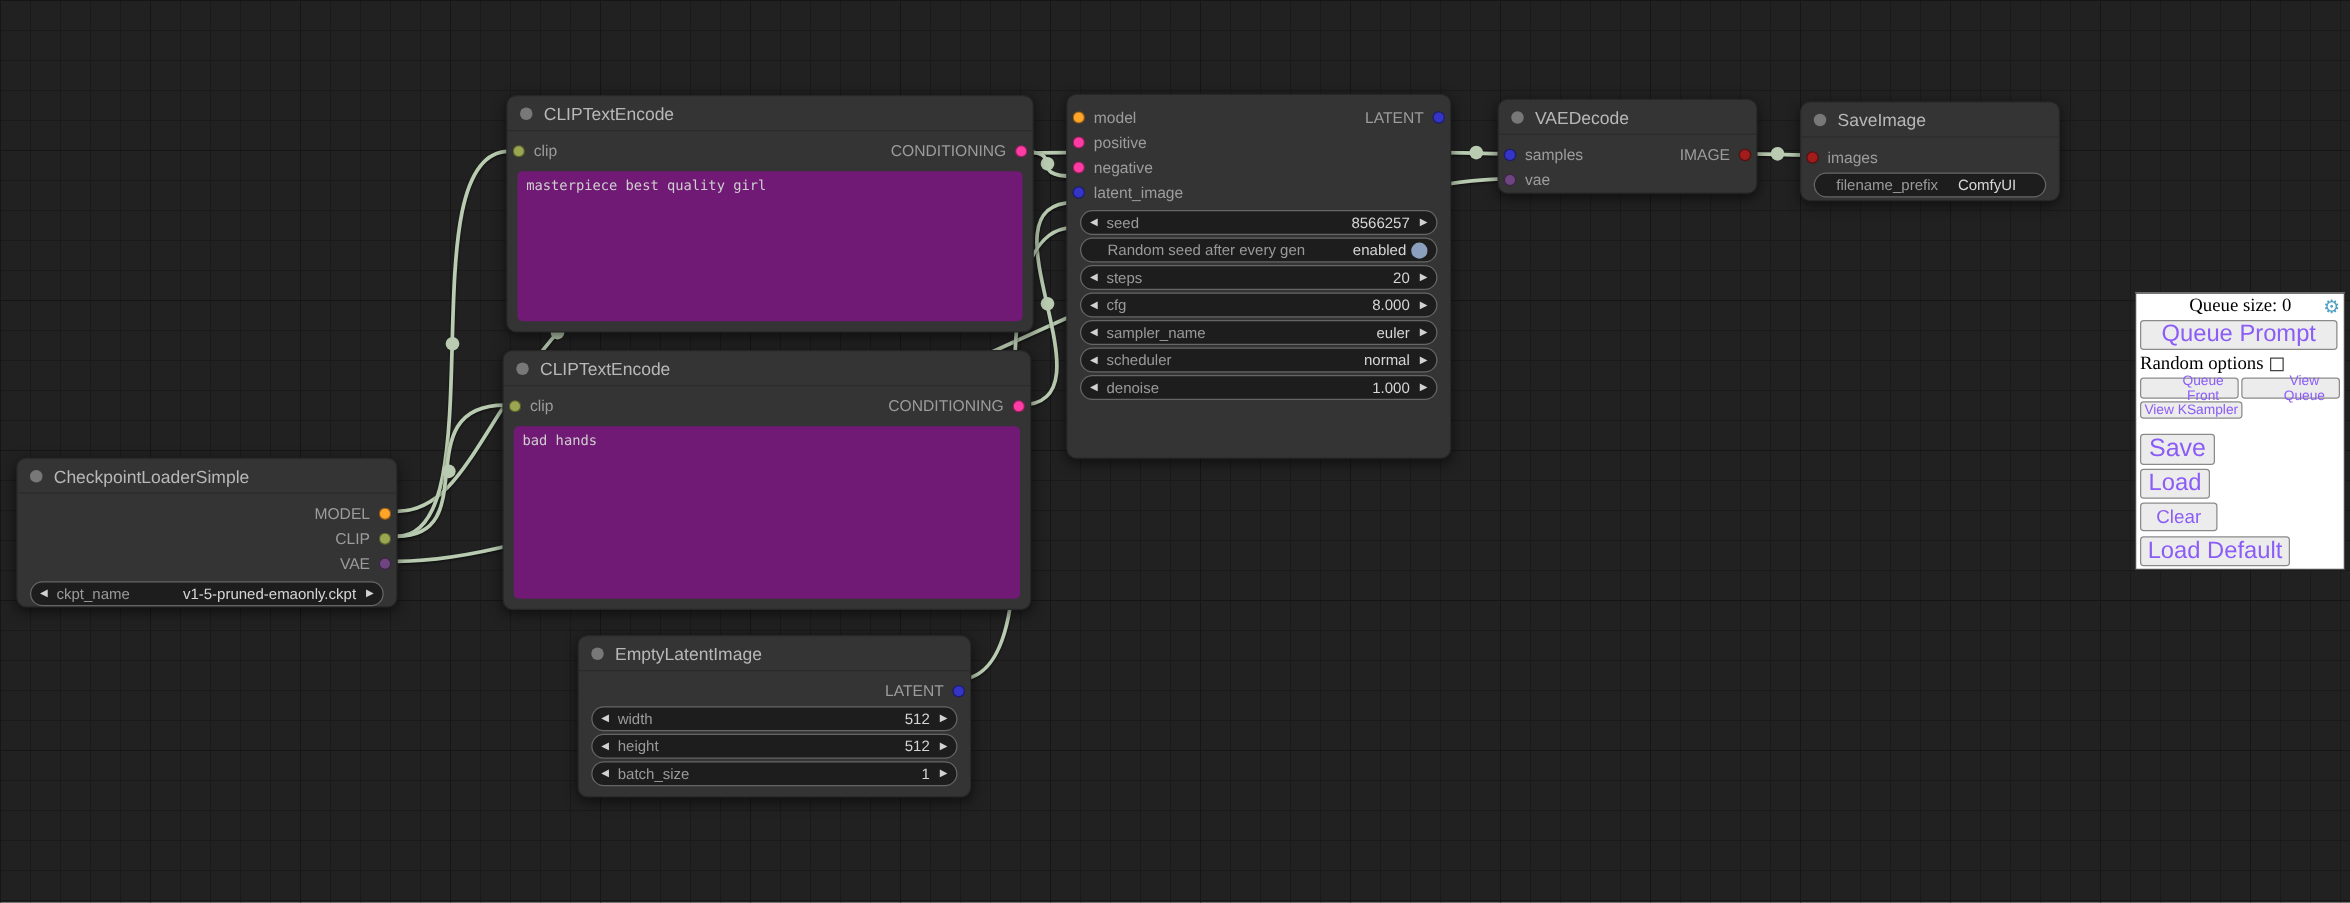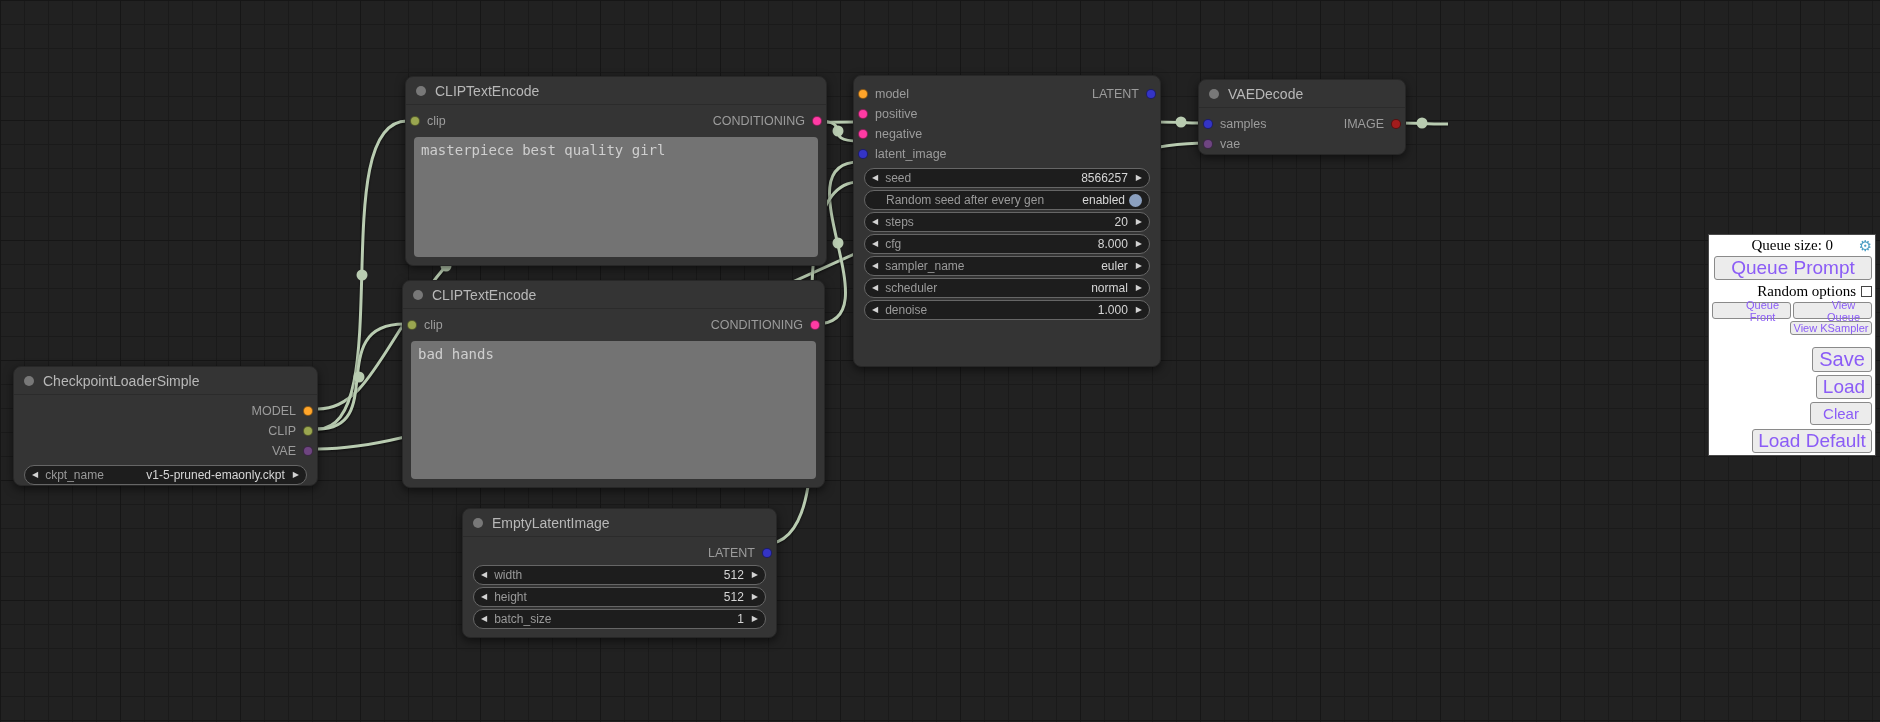"SaveImage" div.node { html: none -> <div> <div> <span></span> <span>SaveImage</span> </div> <div> <div> <span> <span></span> <span>images</span> </span> </div> <div> <span>filename_prefix</span> <span>ComfyUI</span> </div> </div> </div> }
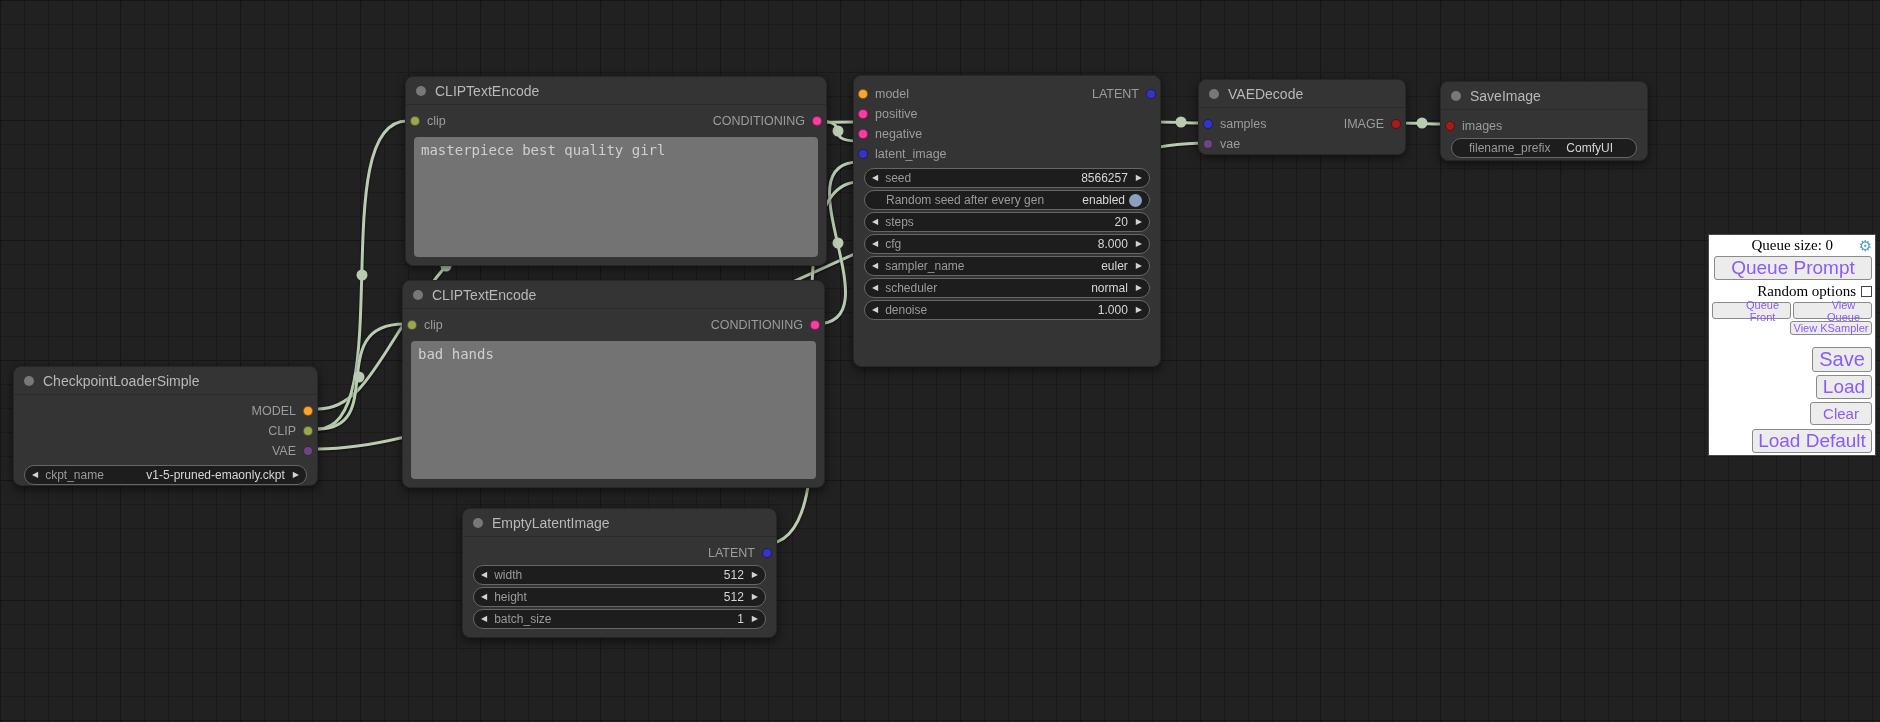"masterpiece best quality girl" .prompt { background: #737373 -> #701a75; font-size: 14px -> 11px }
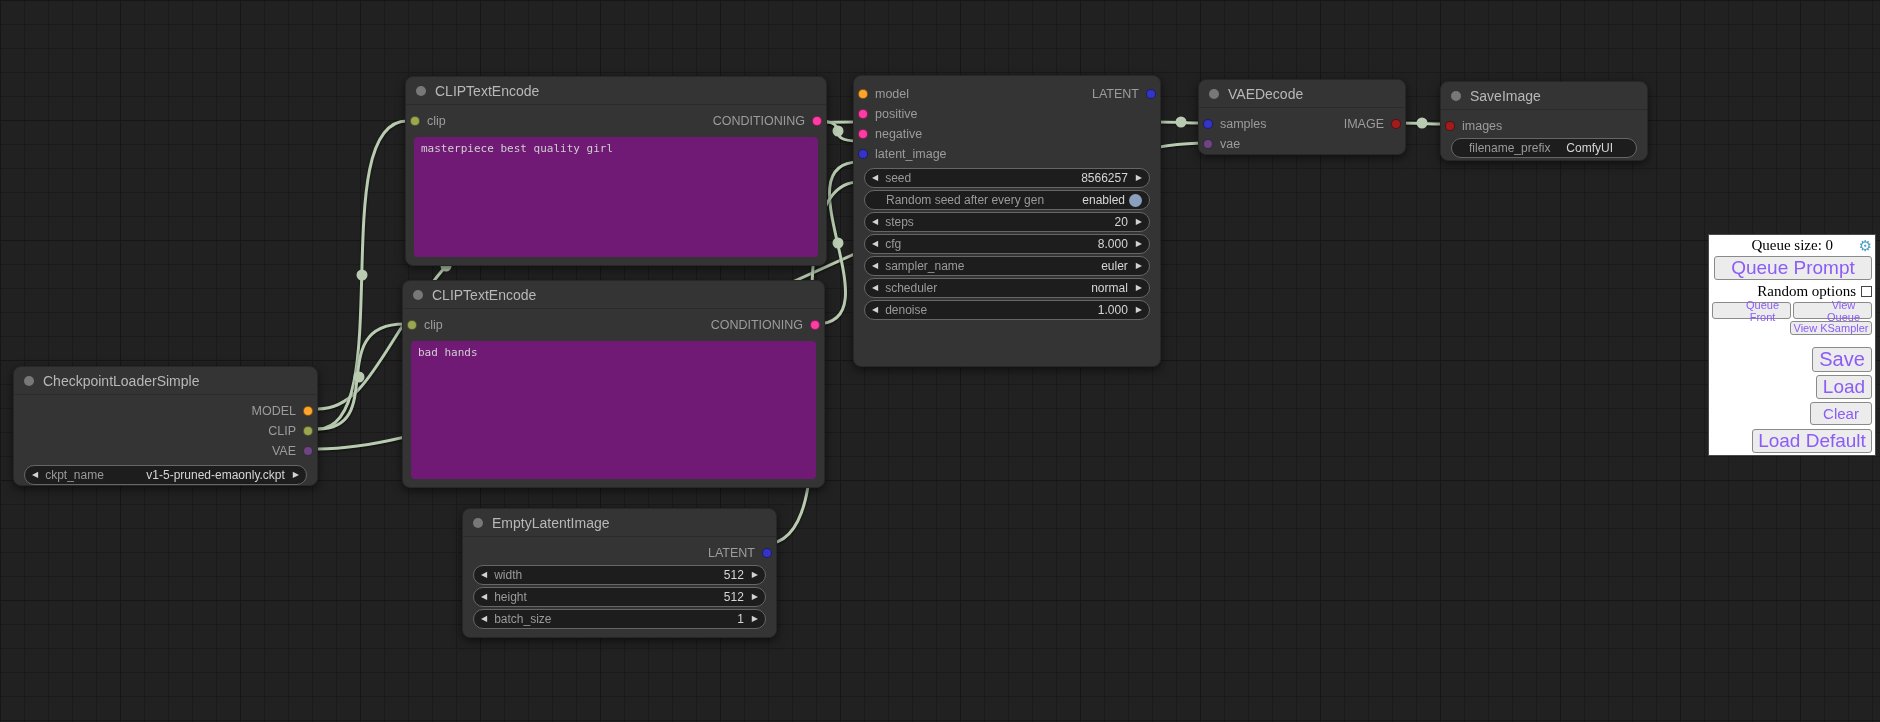"Queue size: 0" .queue-panel { align-items: flex-end -> flex-start }
